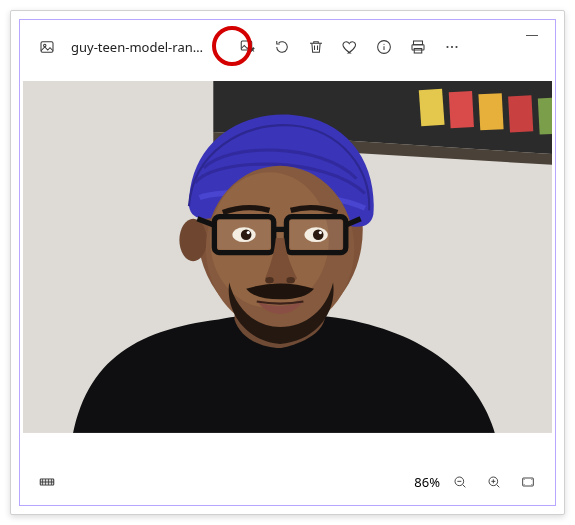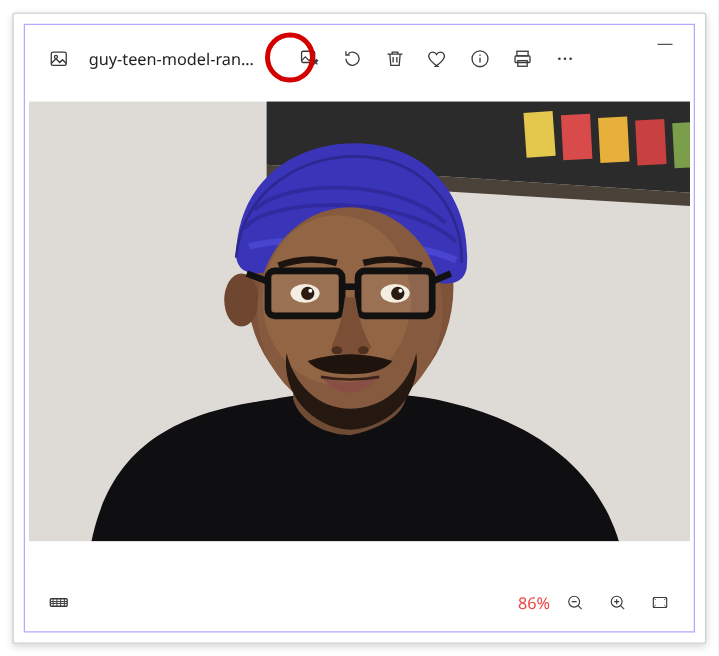"86%" .zoom { color: #ef4444 -> #000000 }
